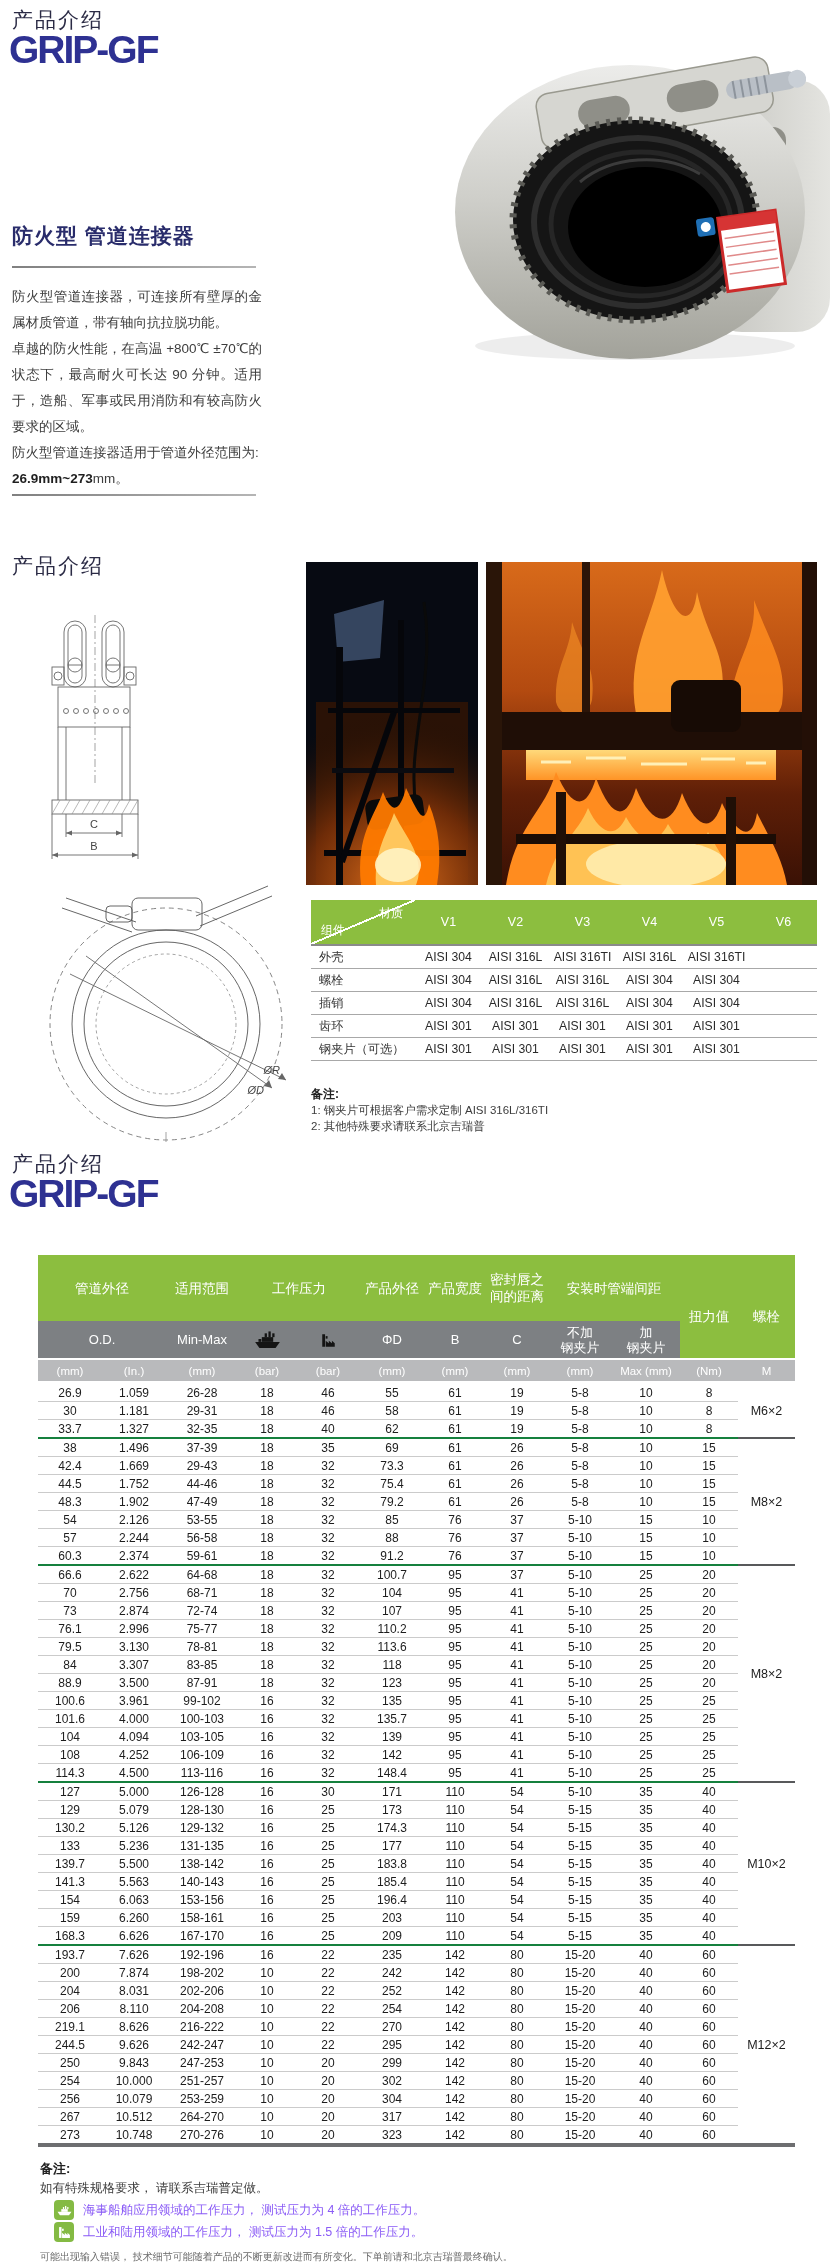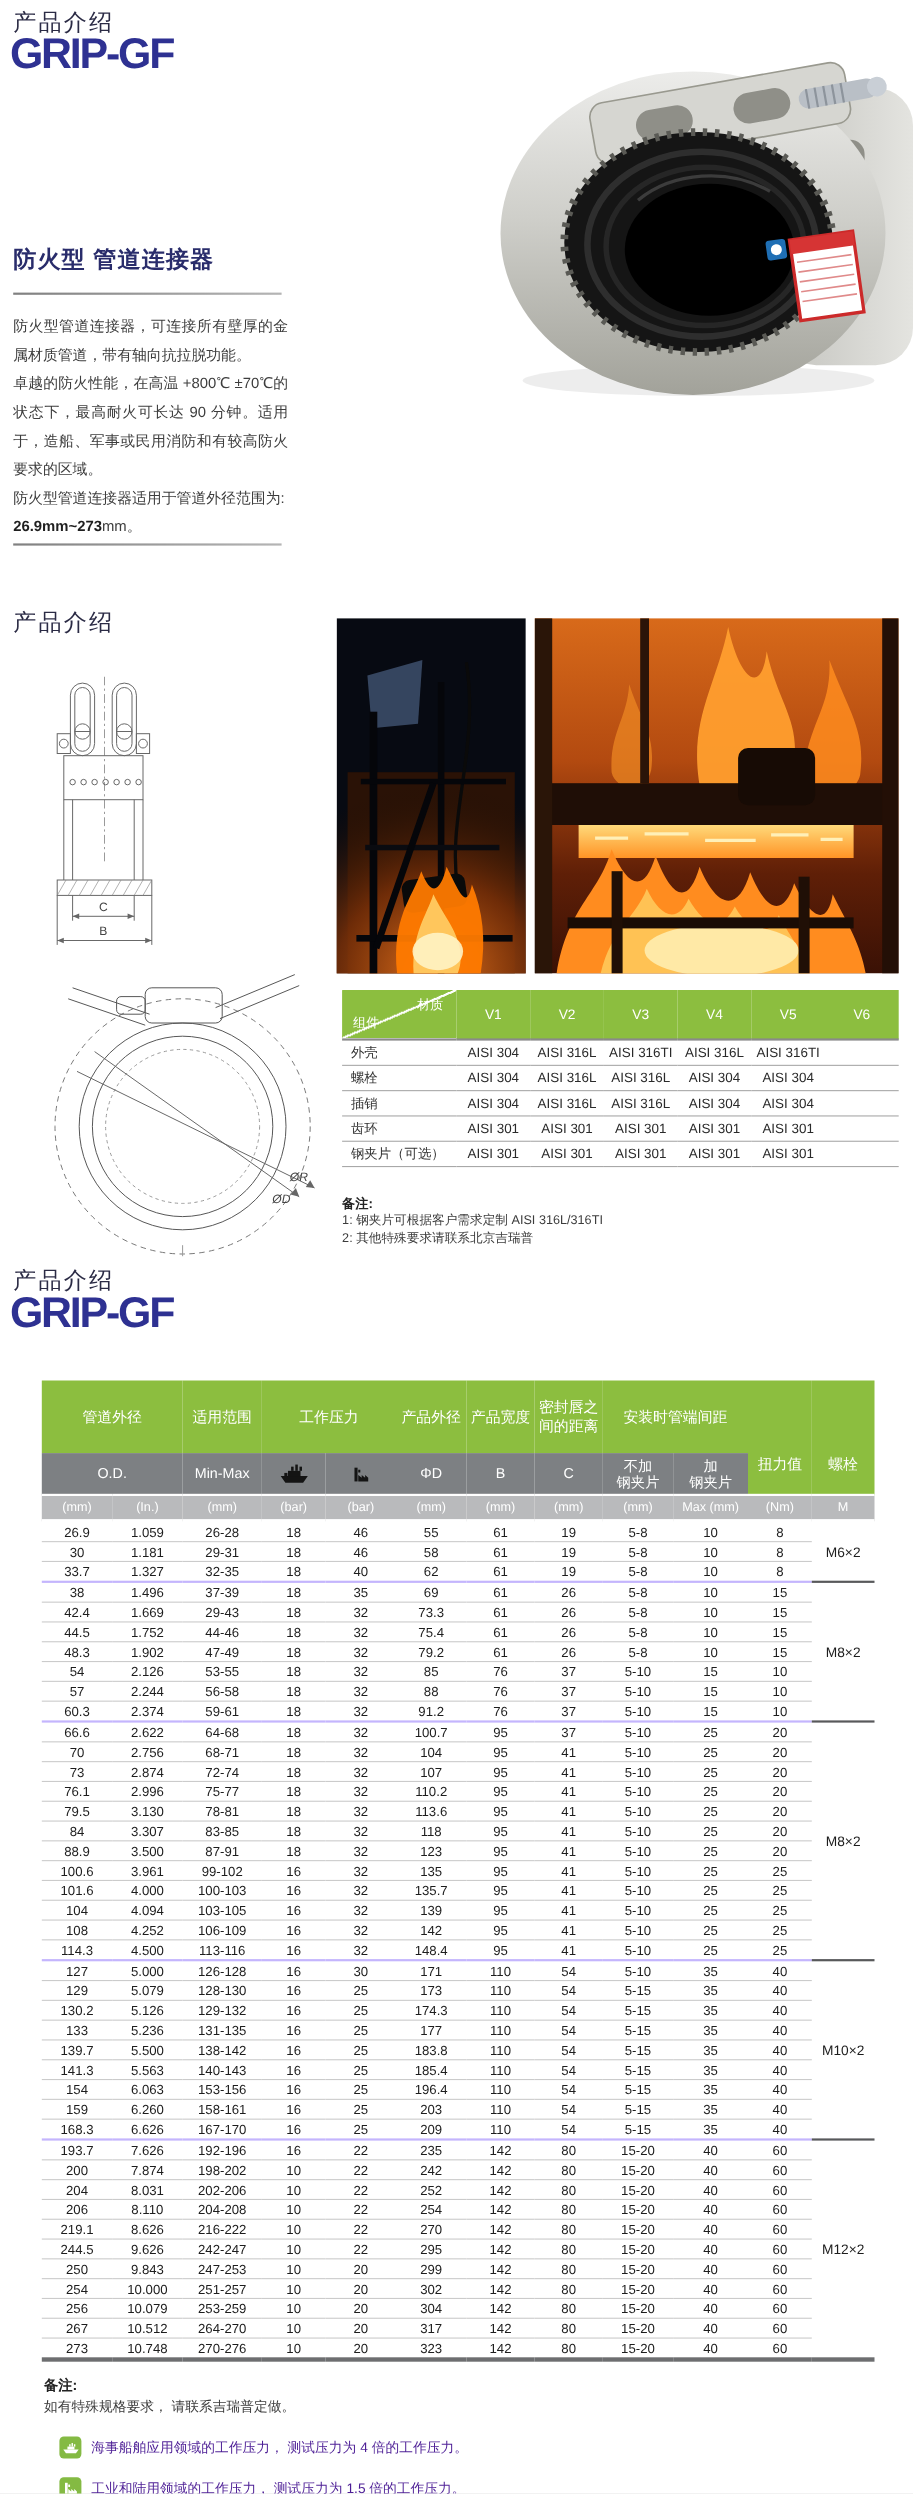"扭力值" #spec-table th.gt { padding-bottom: 18px -> 32px }
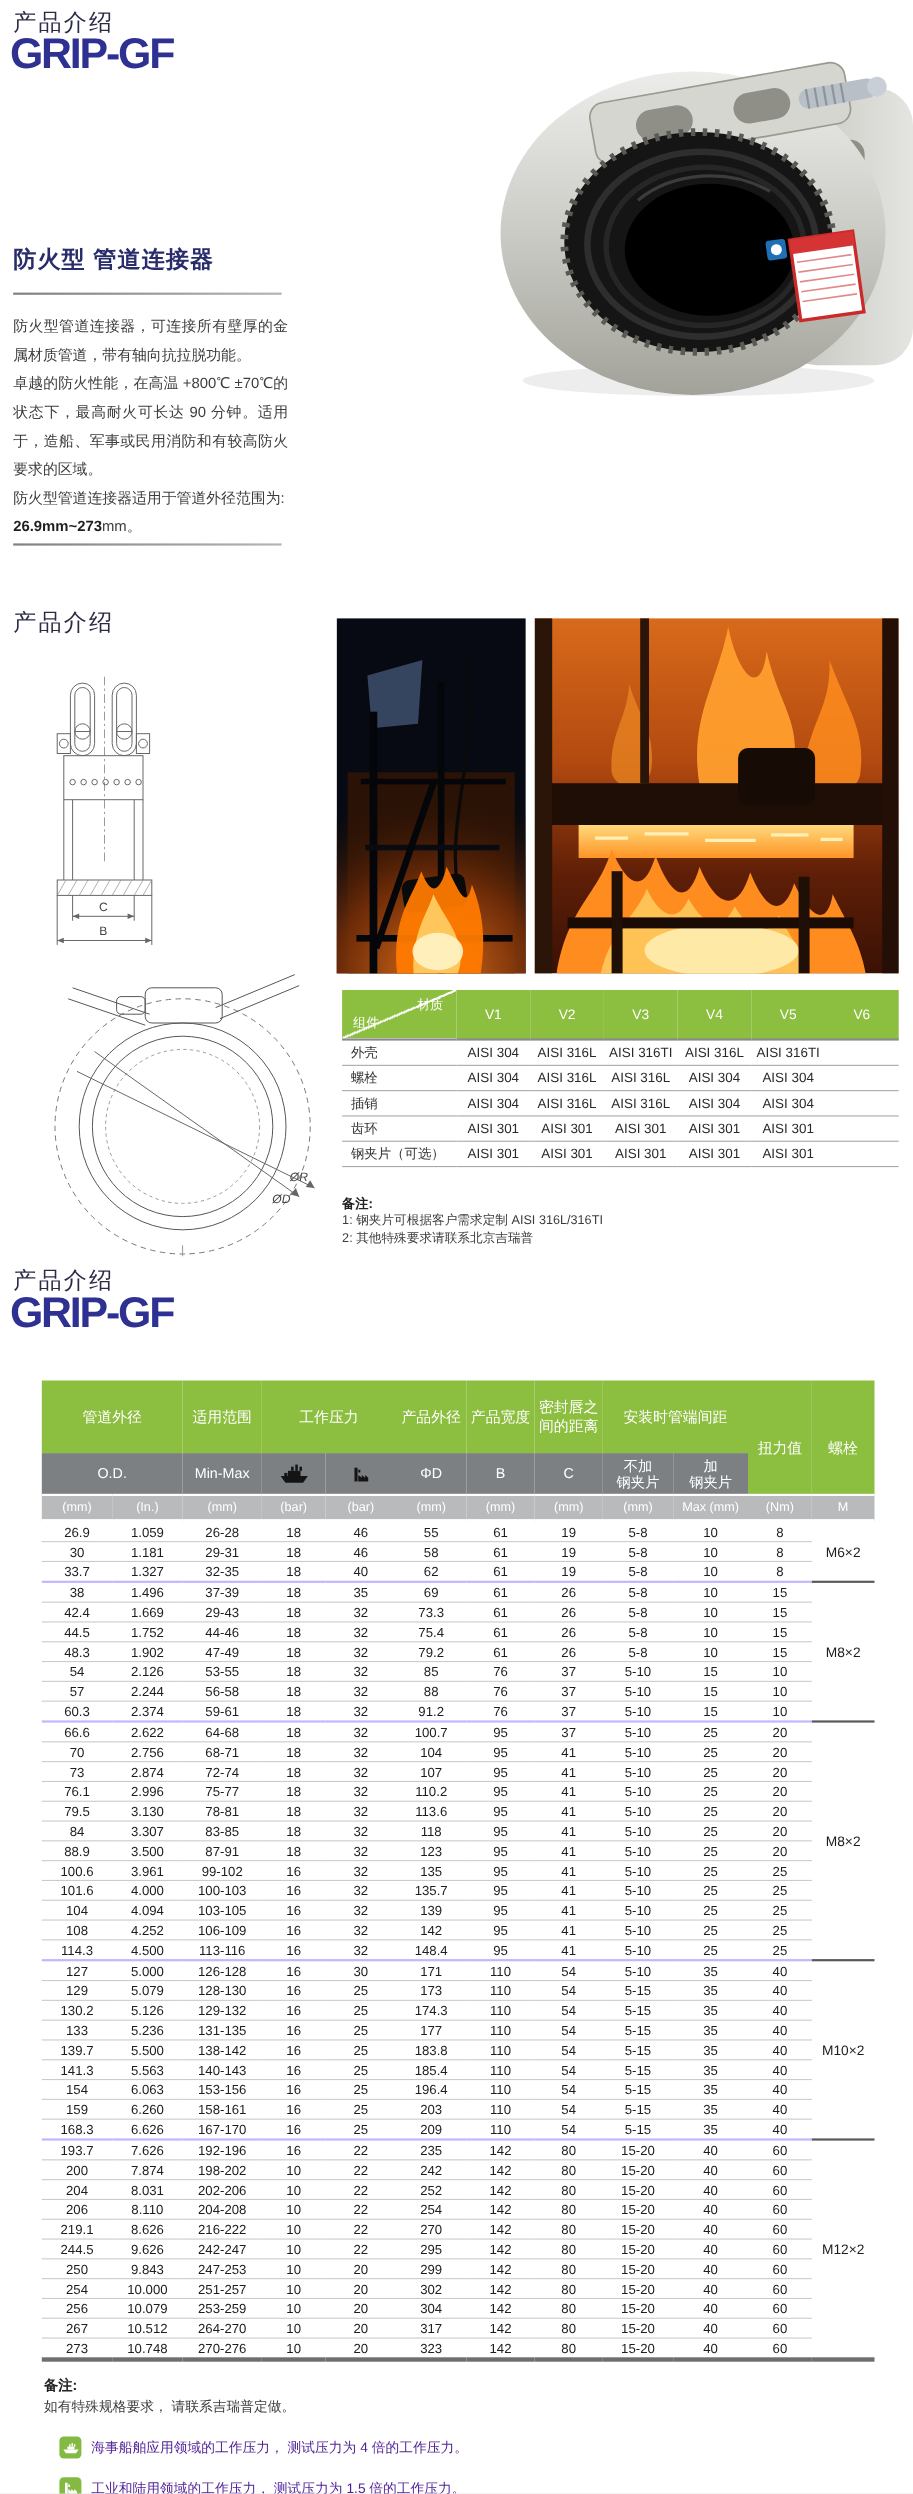"33.7" #spec-table tr.gend td { border-bottom: 2px solid #c4b5fd -> 2px solid #15803d }
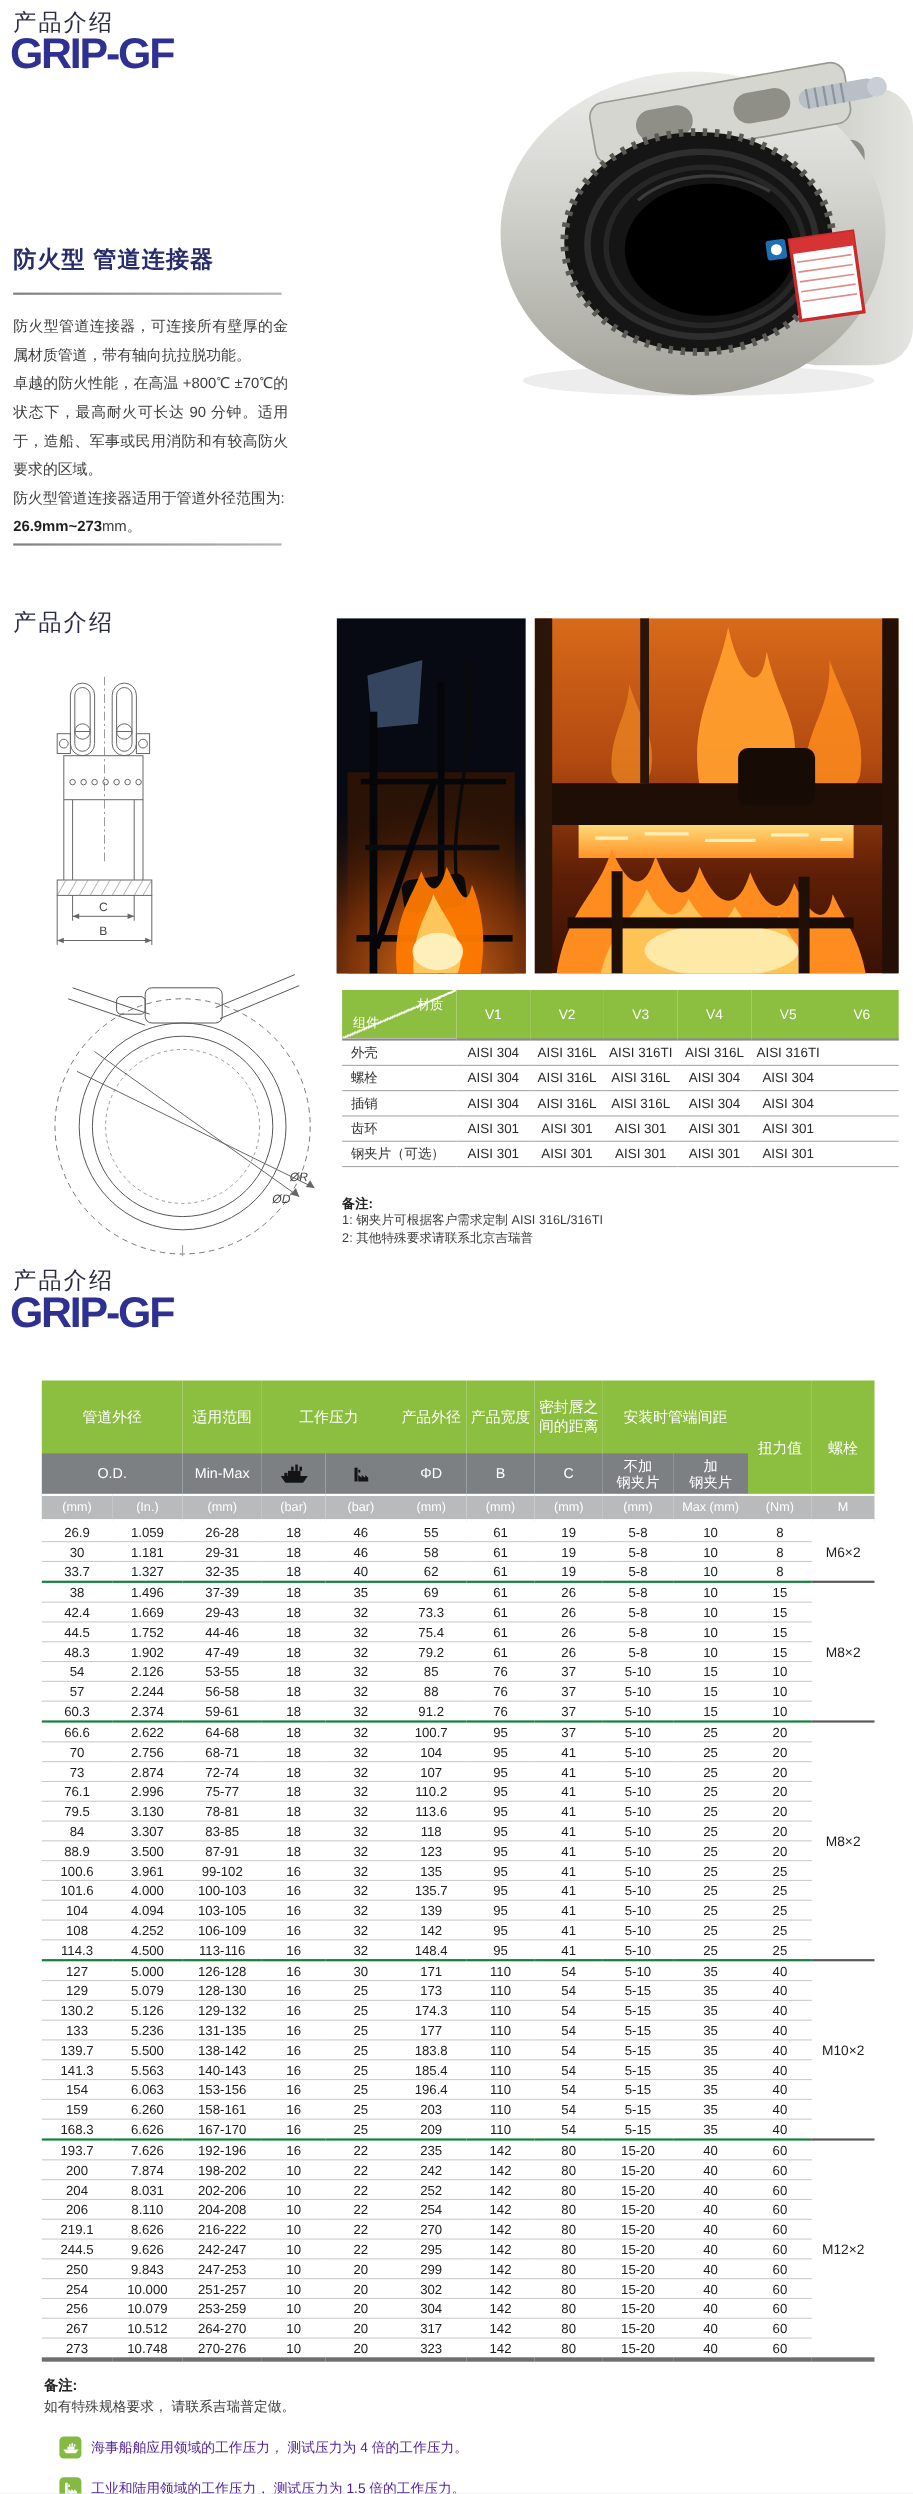"海事船舶应用领域的工作压力， 测试压力为 4 倍的工作压力。" .foot .nrow { color: #4c1d95 -> #8b5cf6; margin-top: 17px -> 2px }
